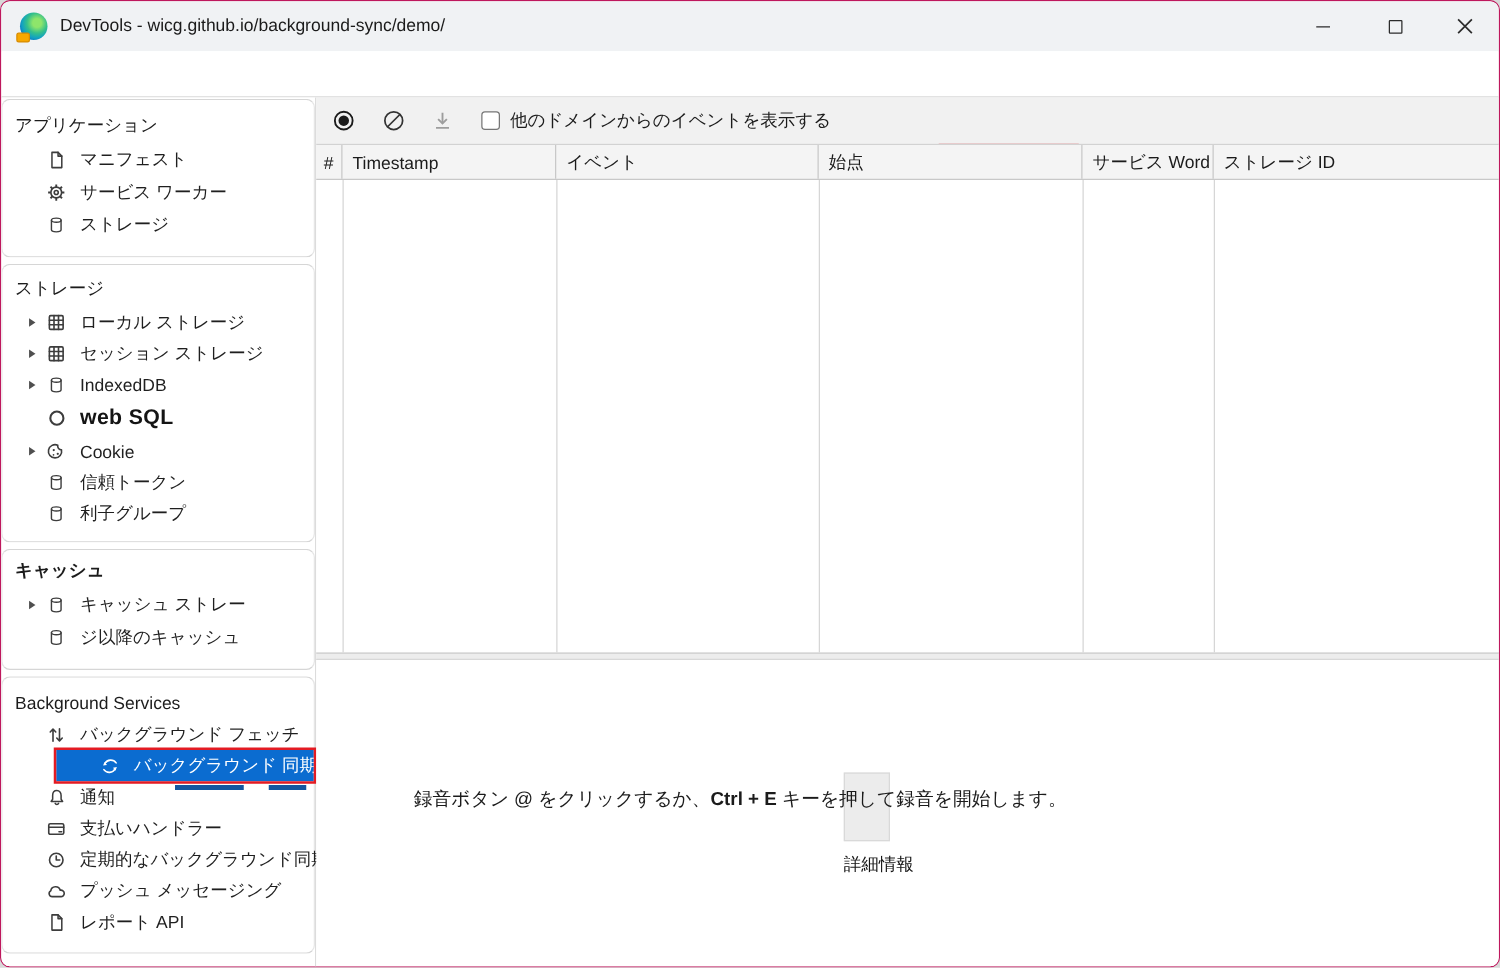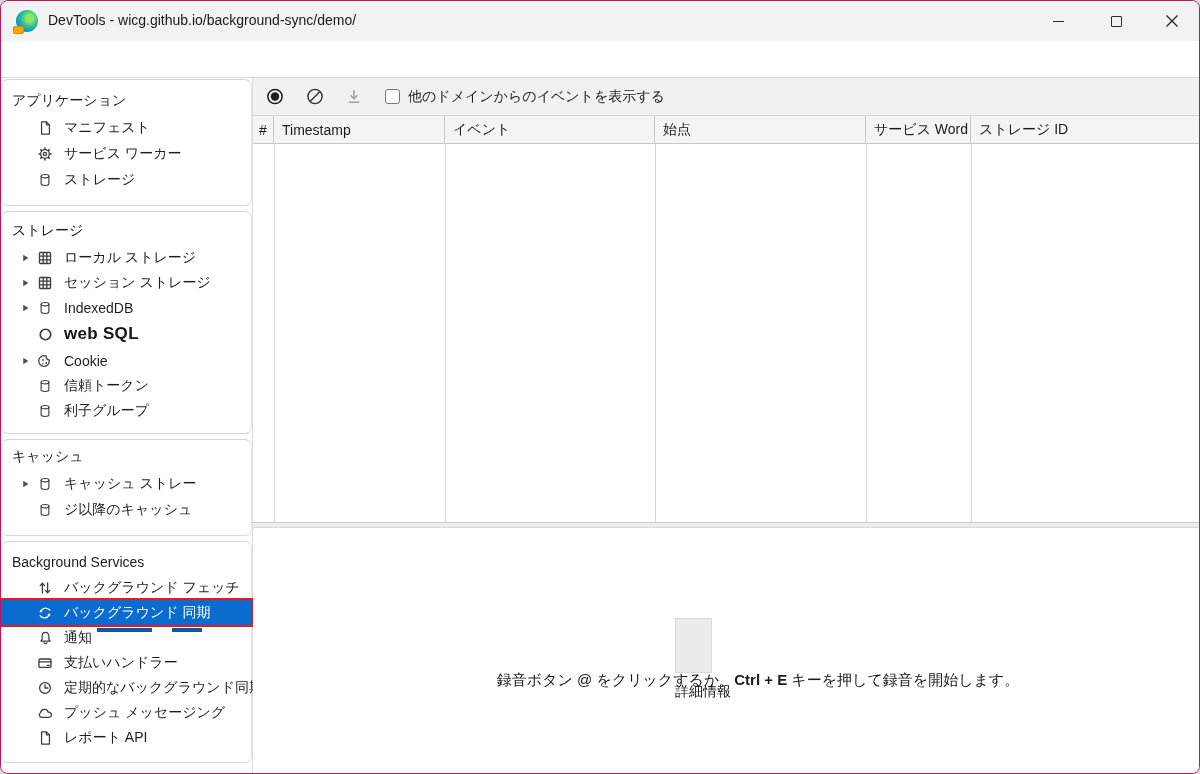"キャッシュ" div.s-header { font-weight: none -> bold }
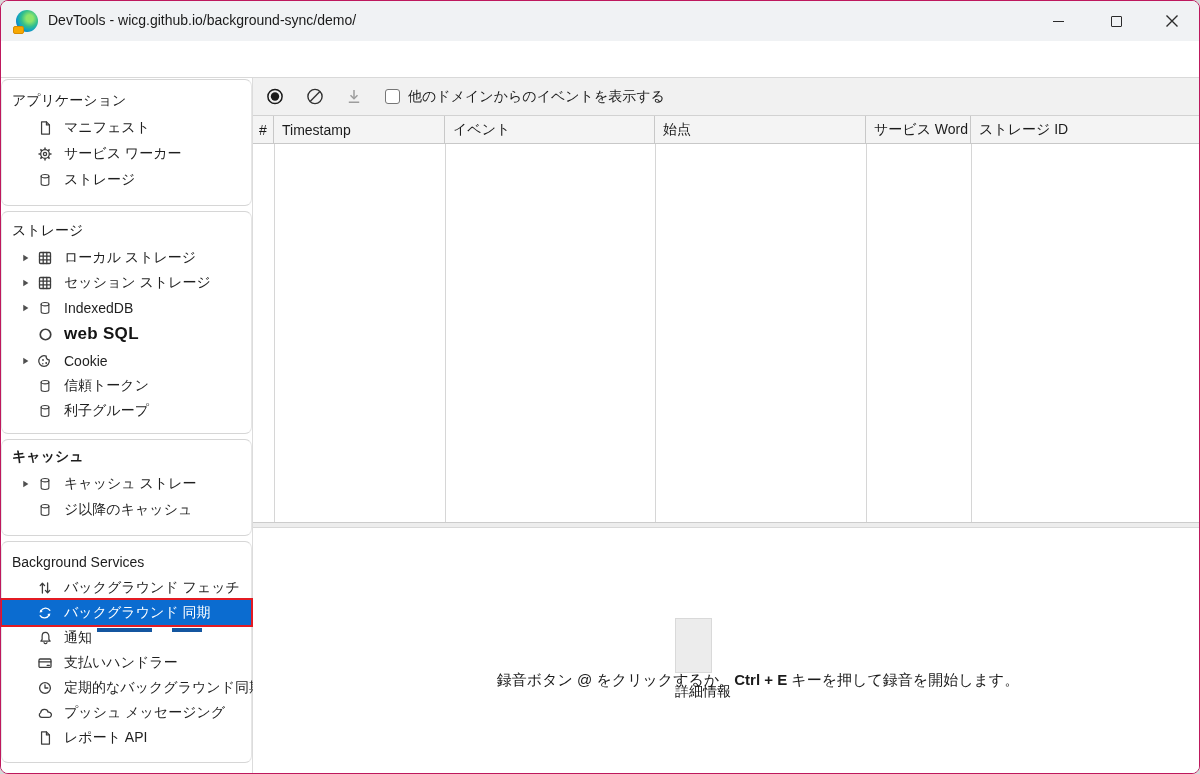"バックグラウンド 同期" .s-item.sel { margin-left: none -> 43px }
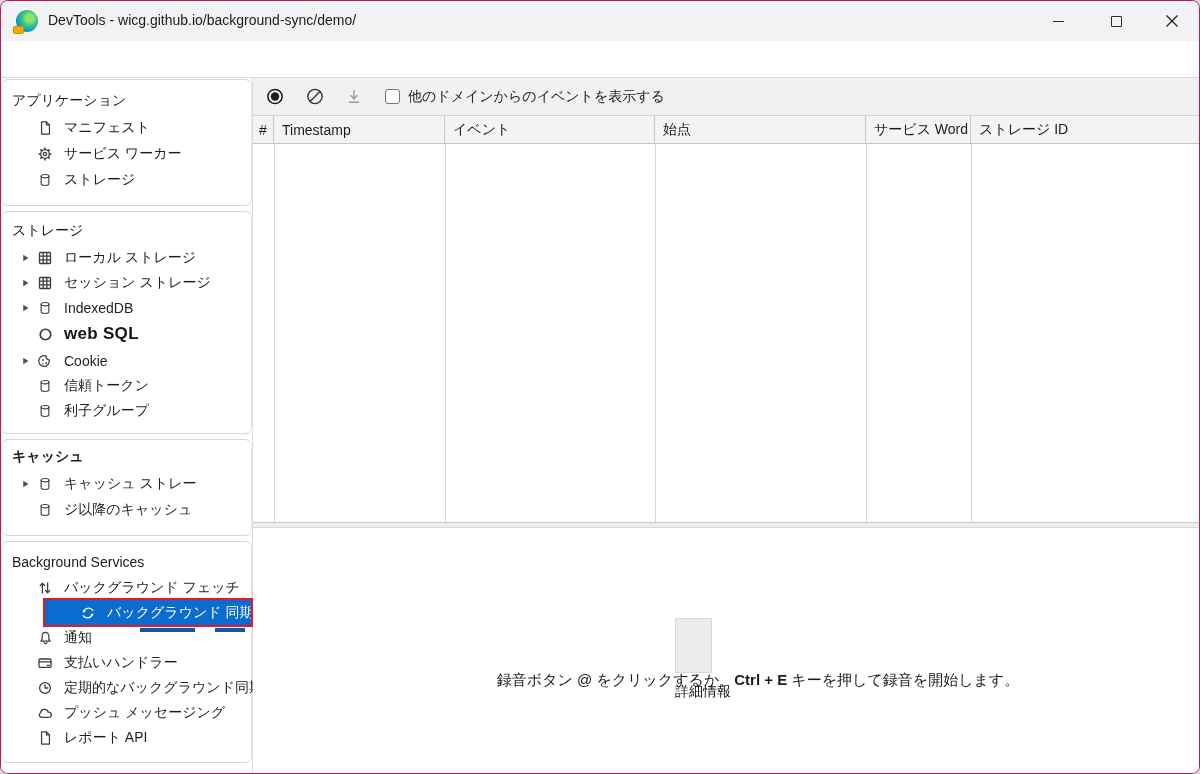"録音ボタン @ をクリックするか、Ctrl + E" #record-hint { margin-top: 41px -> none; padding-left: 62px -> 78px; text-align: center -> none }
